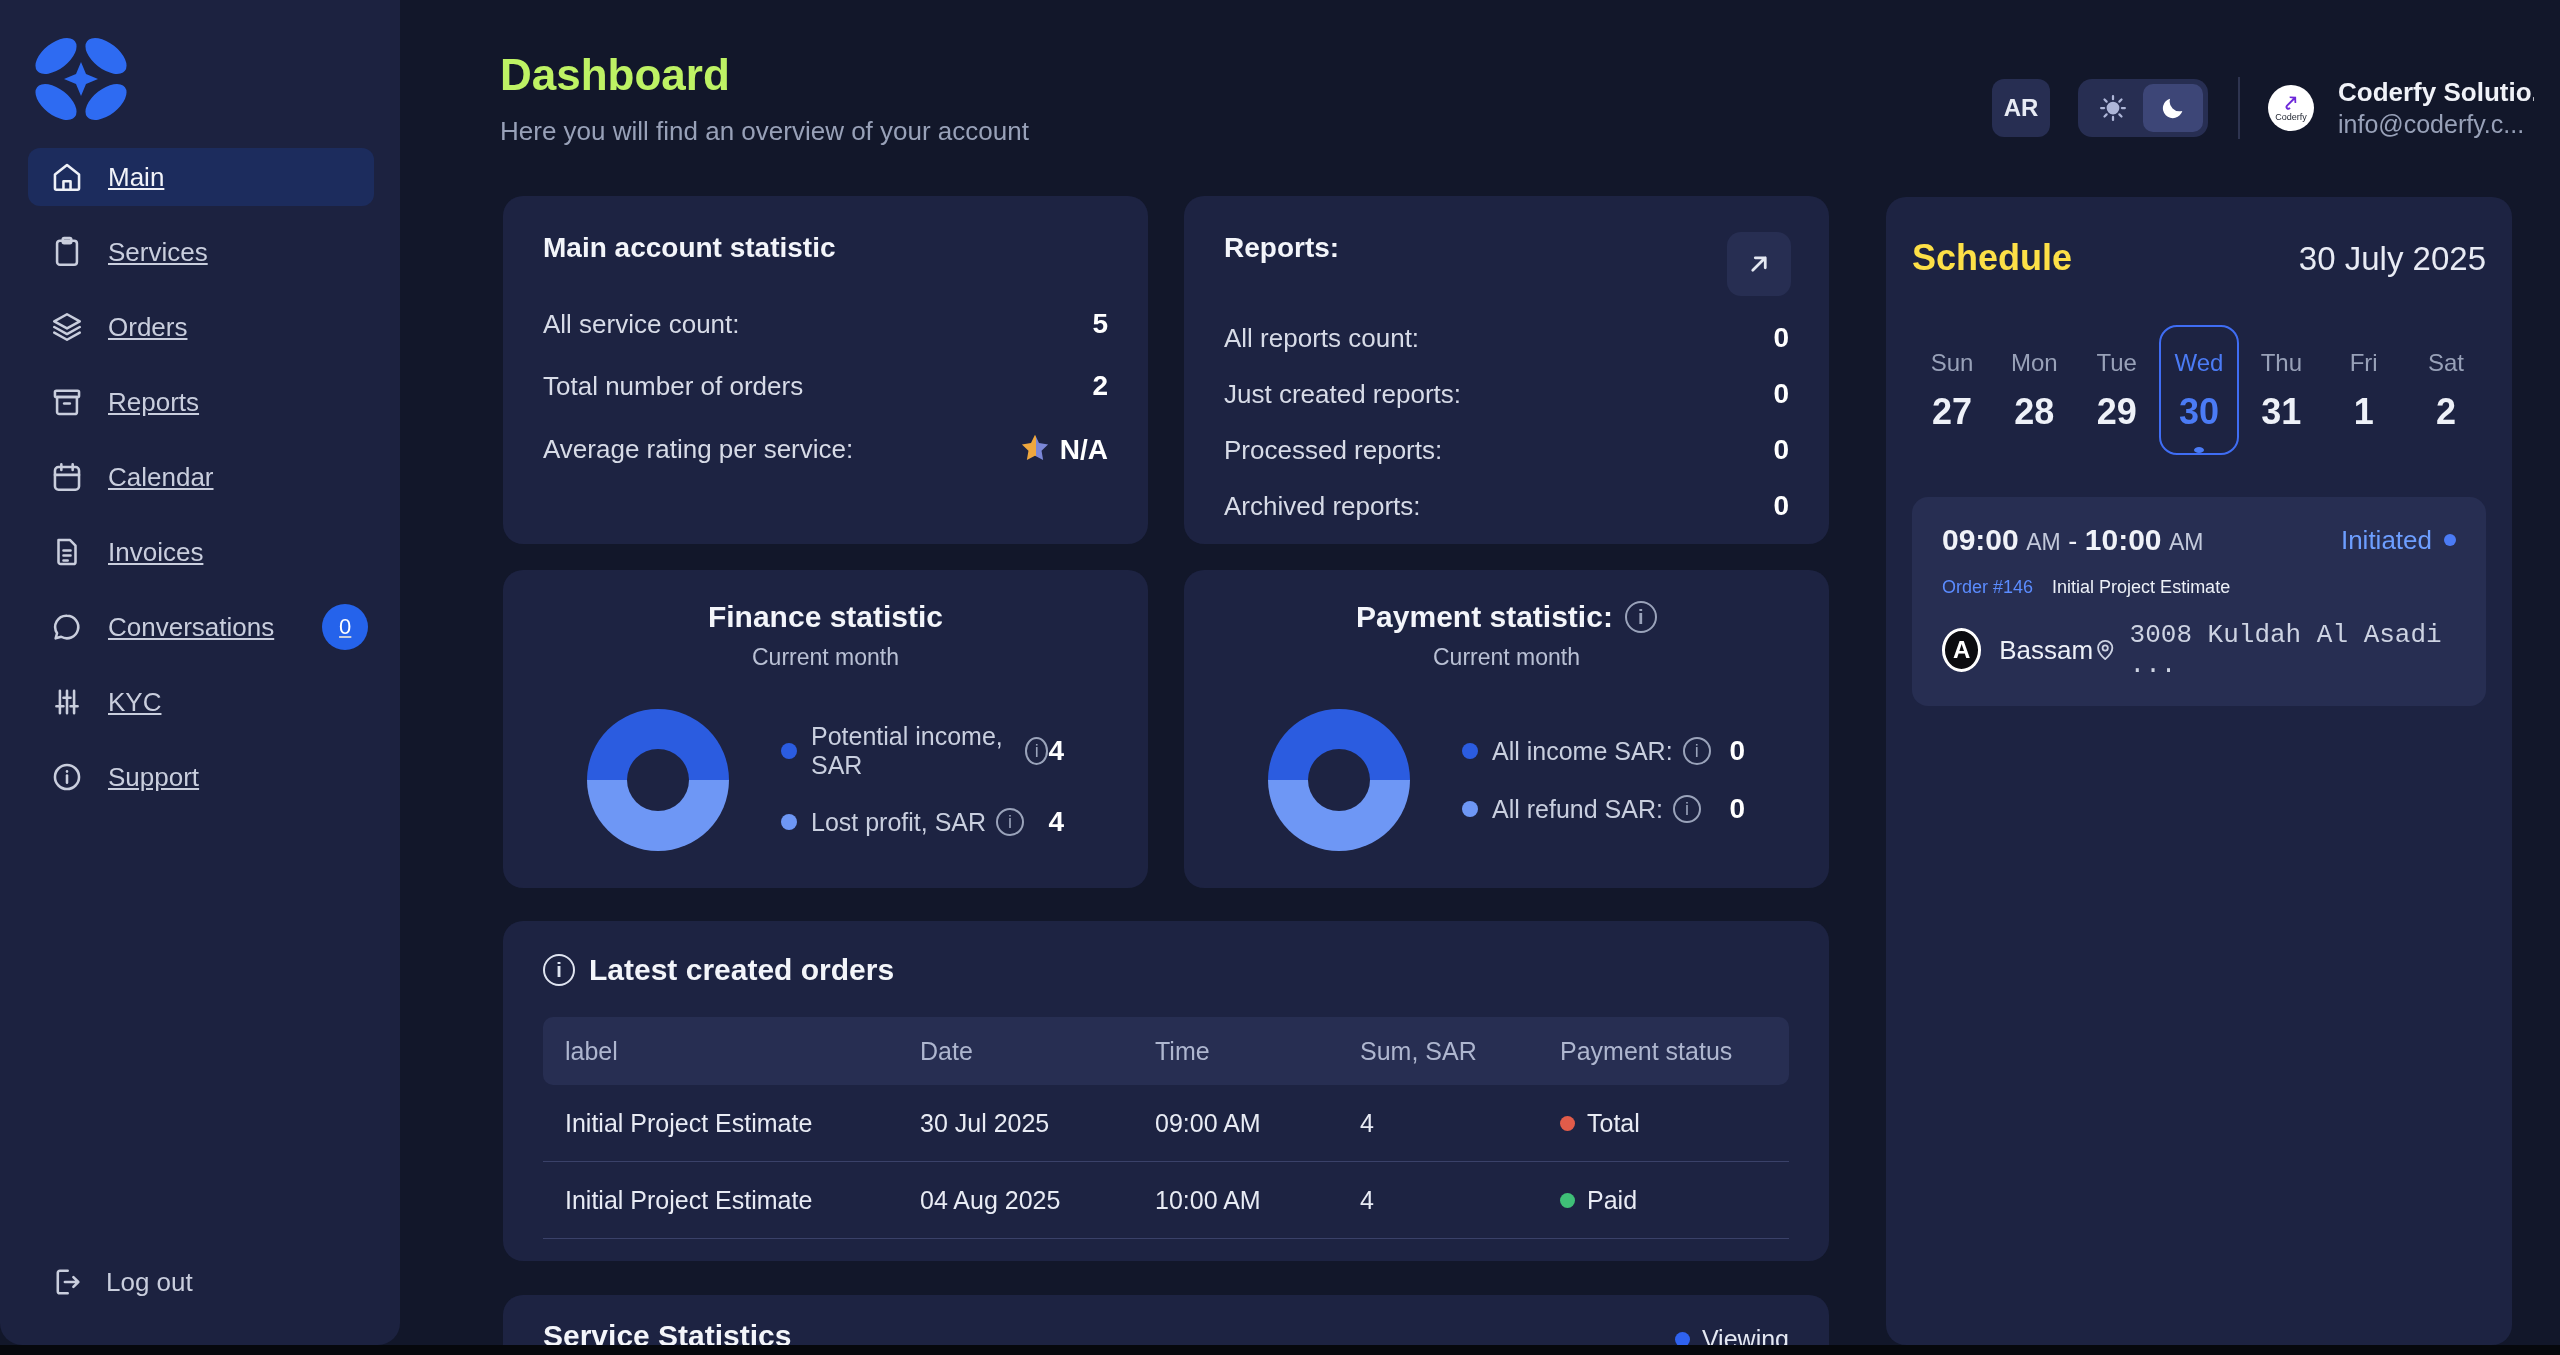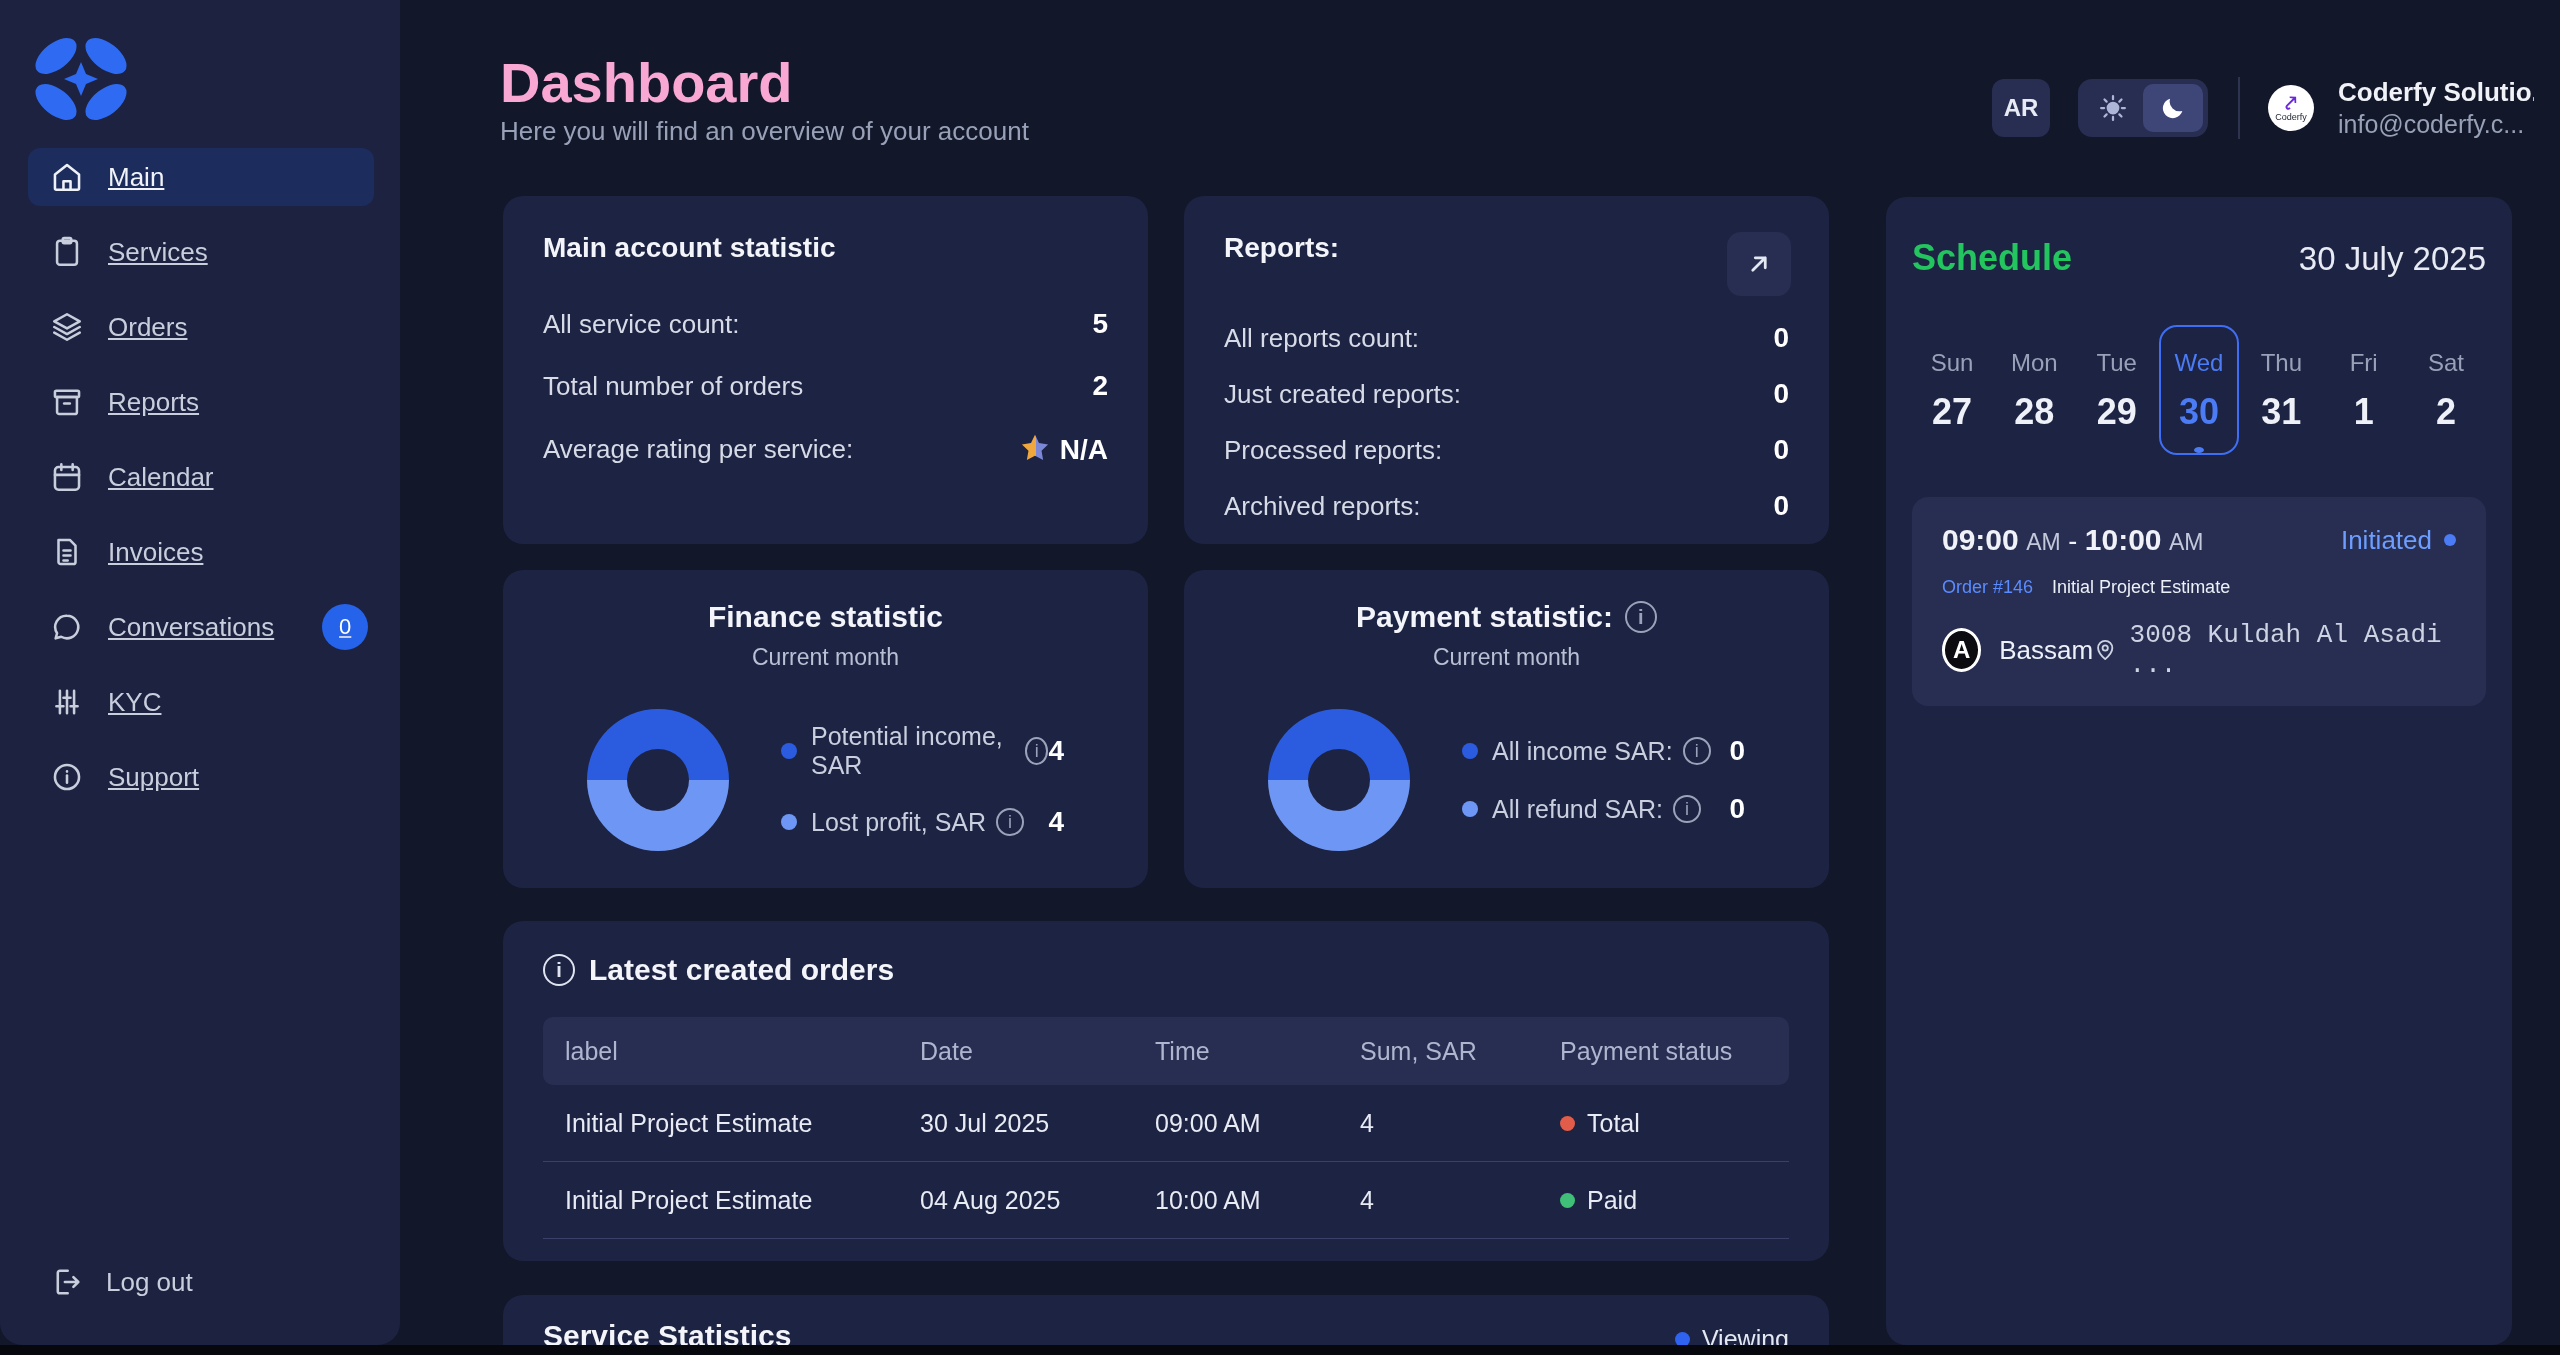"Dashboard" .page-title { color: #f9a8d4 -> #bef264; font-size: 56px -> 44px }
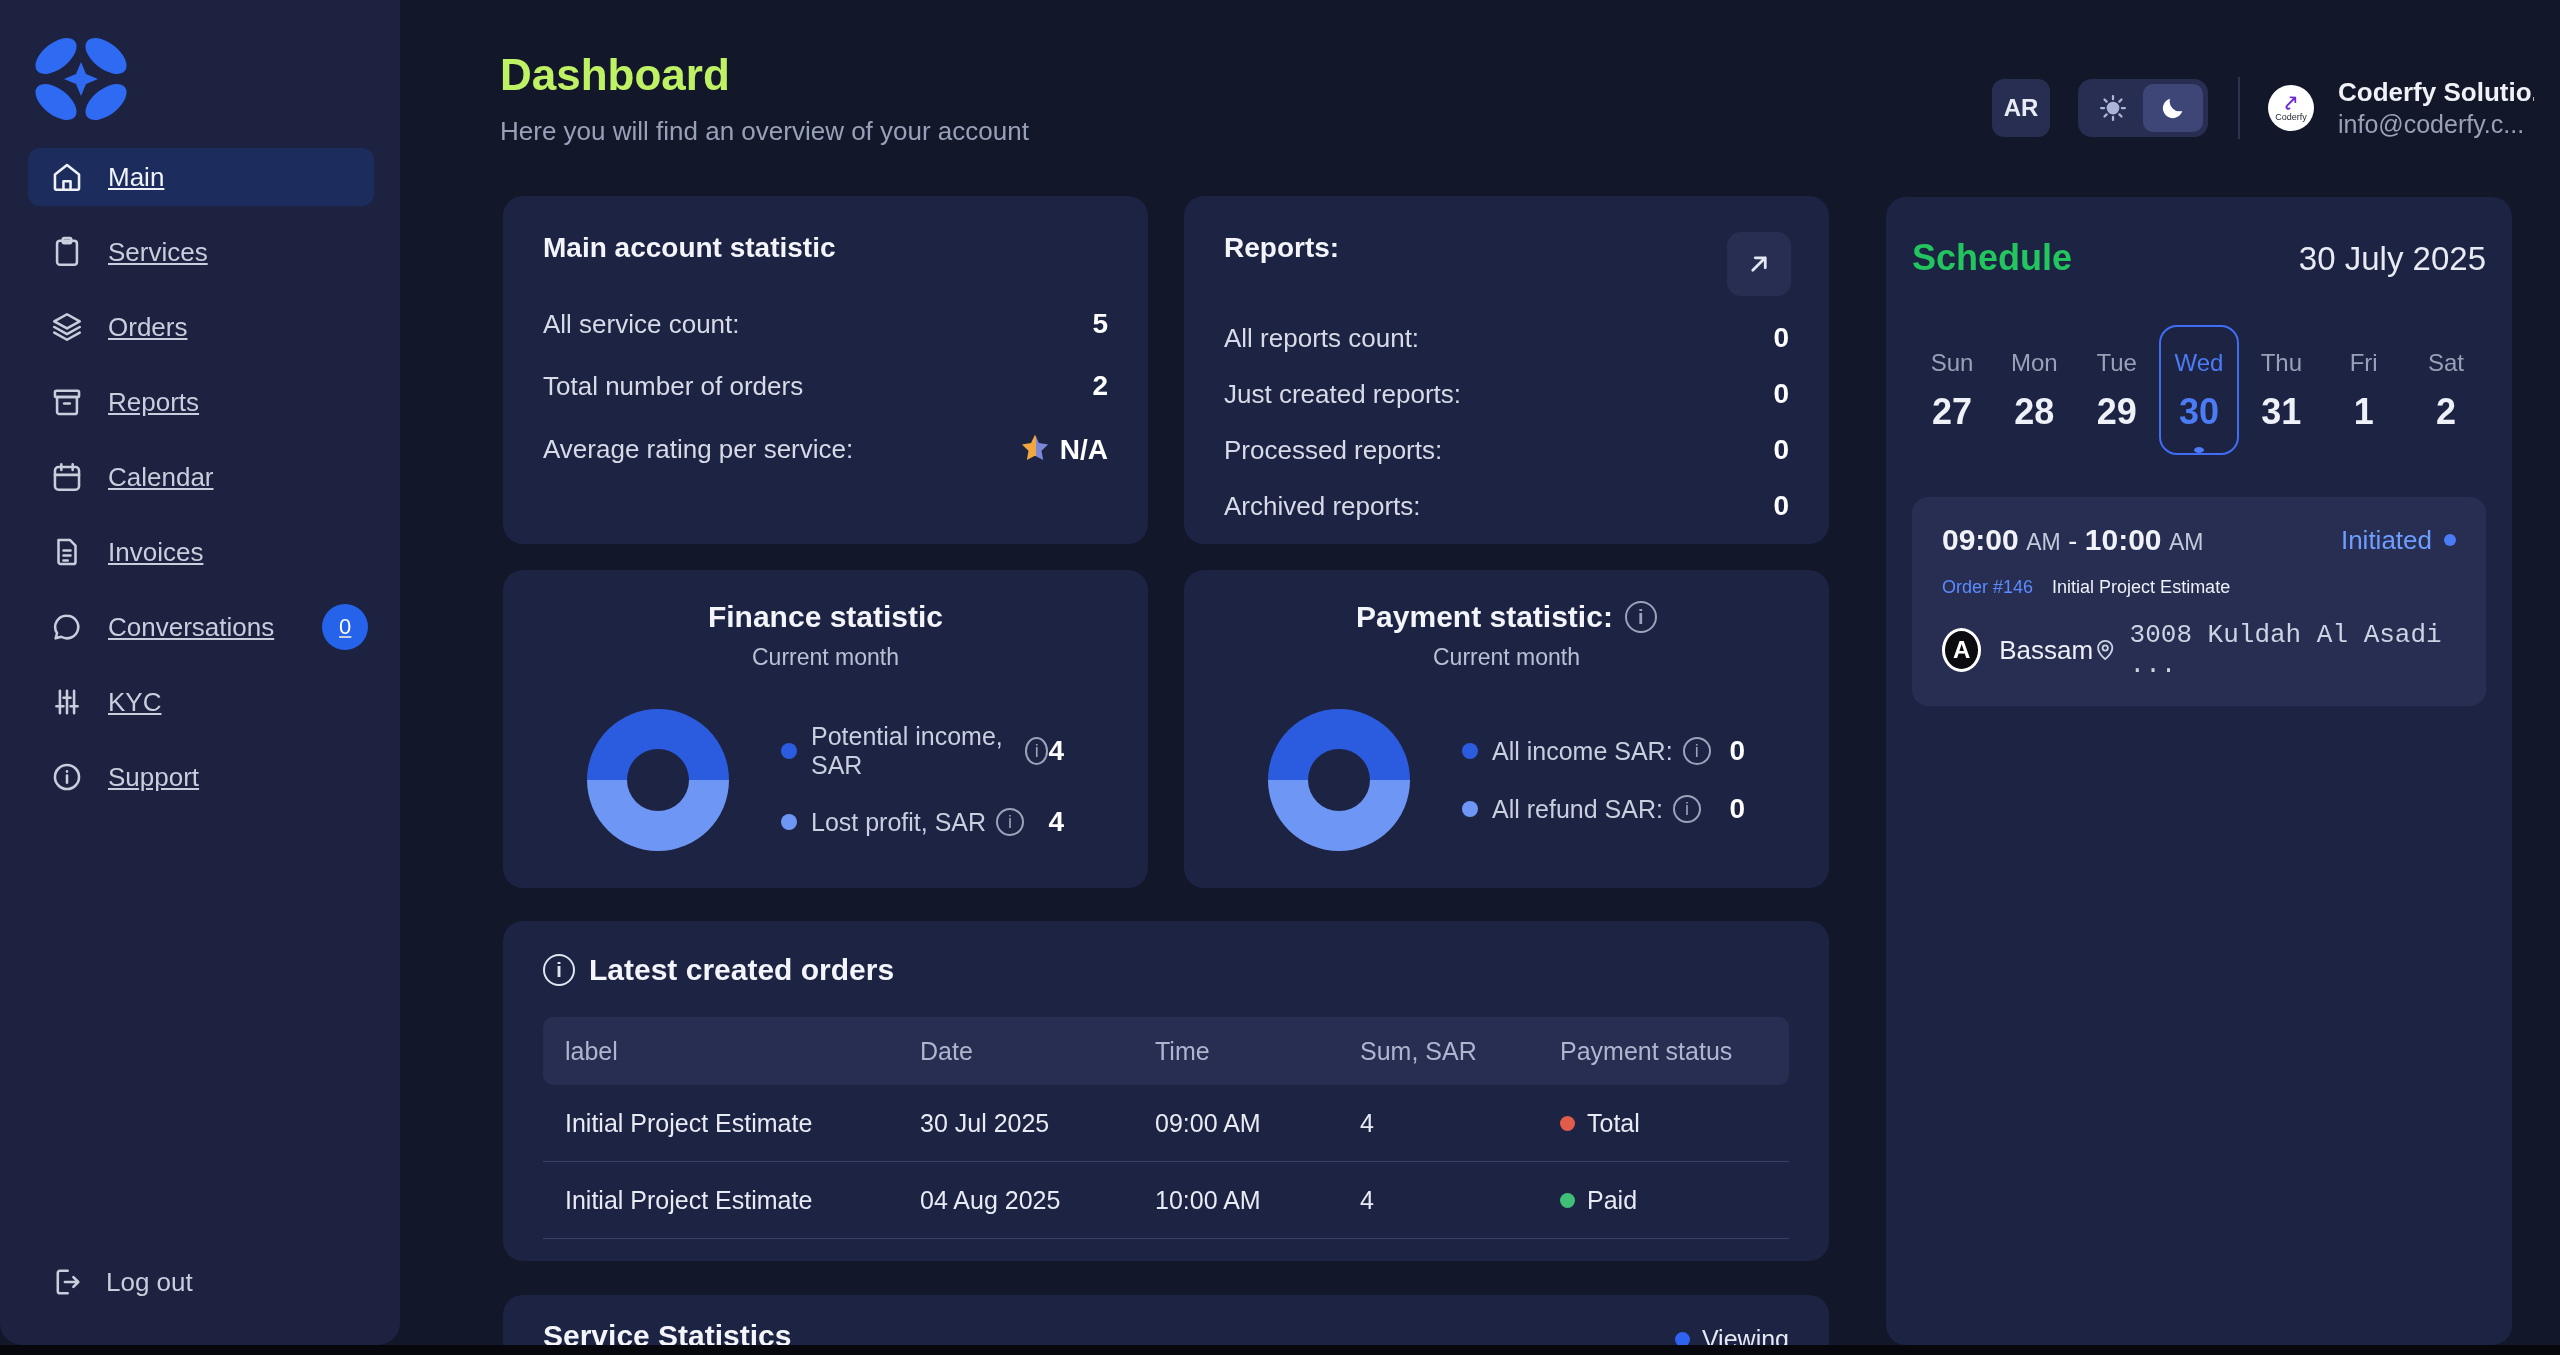"Schedule" .sch-title { color: #22c55e -> #fde047 }
